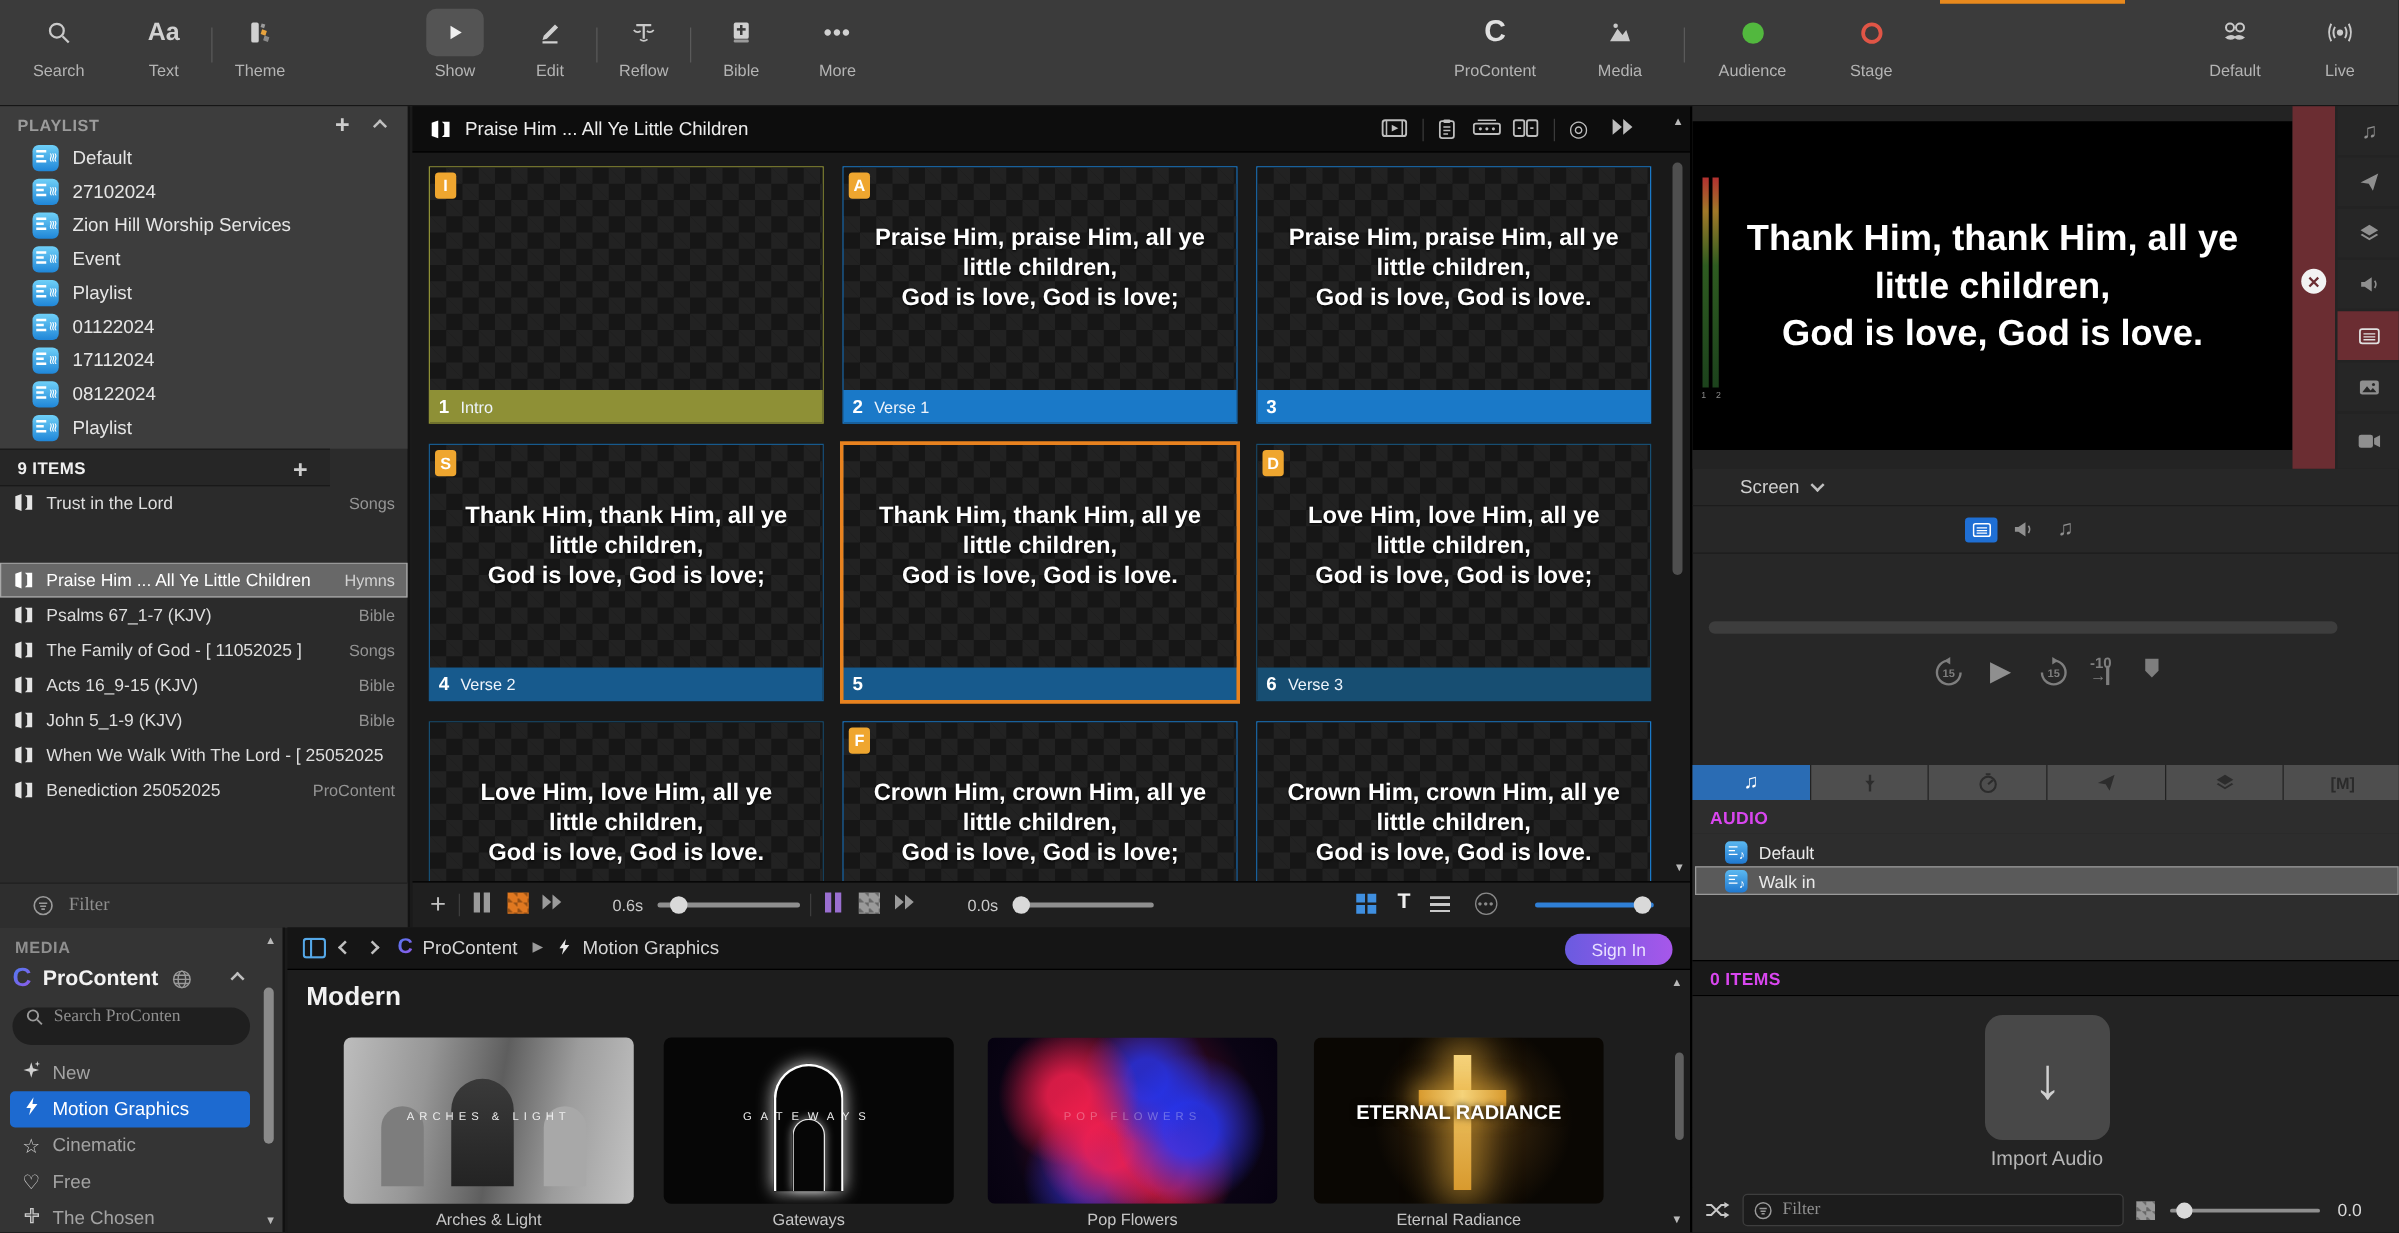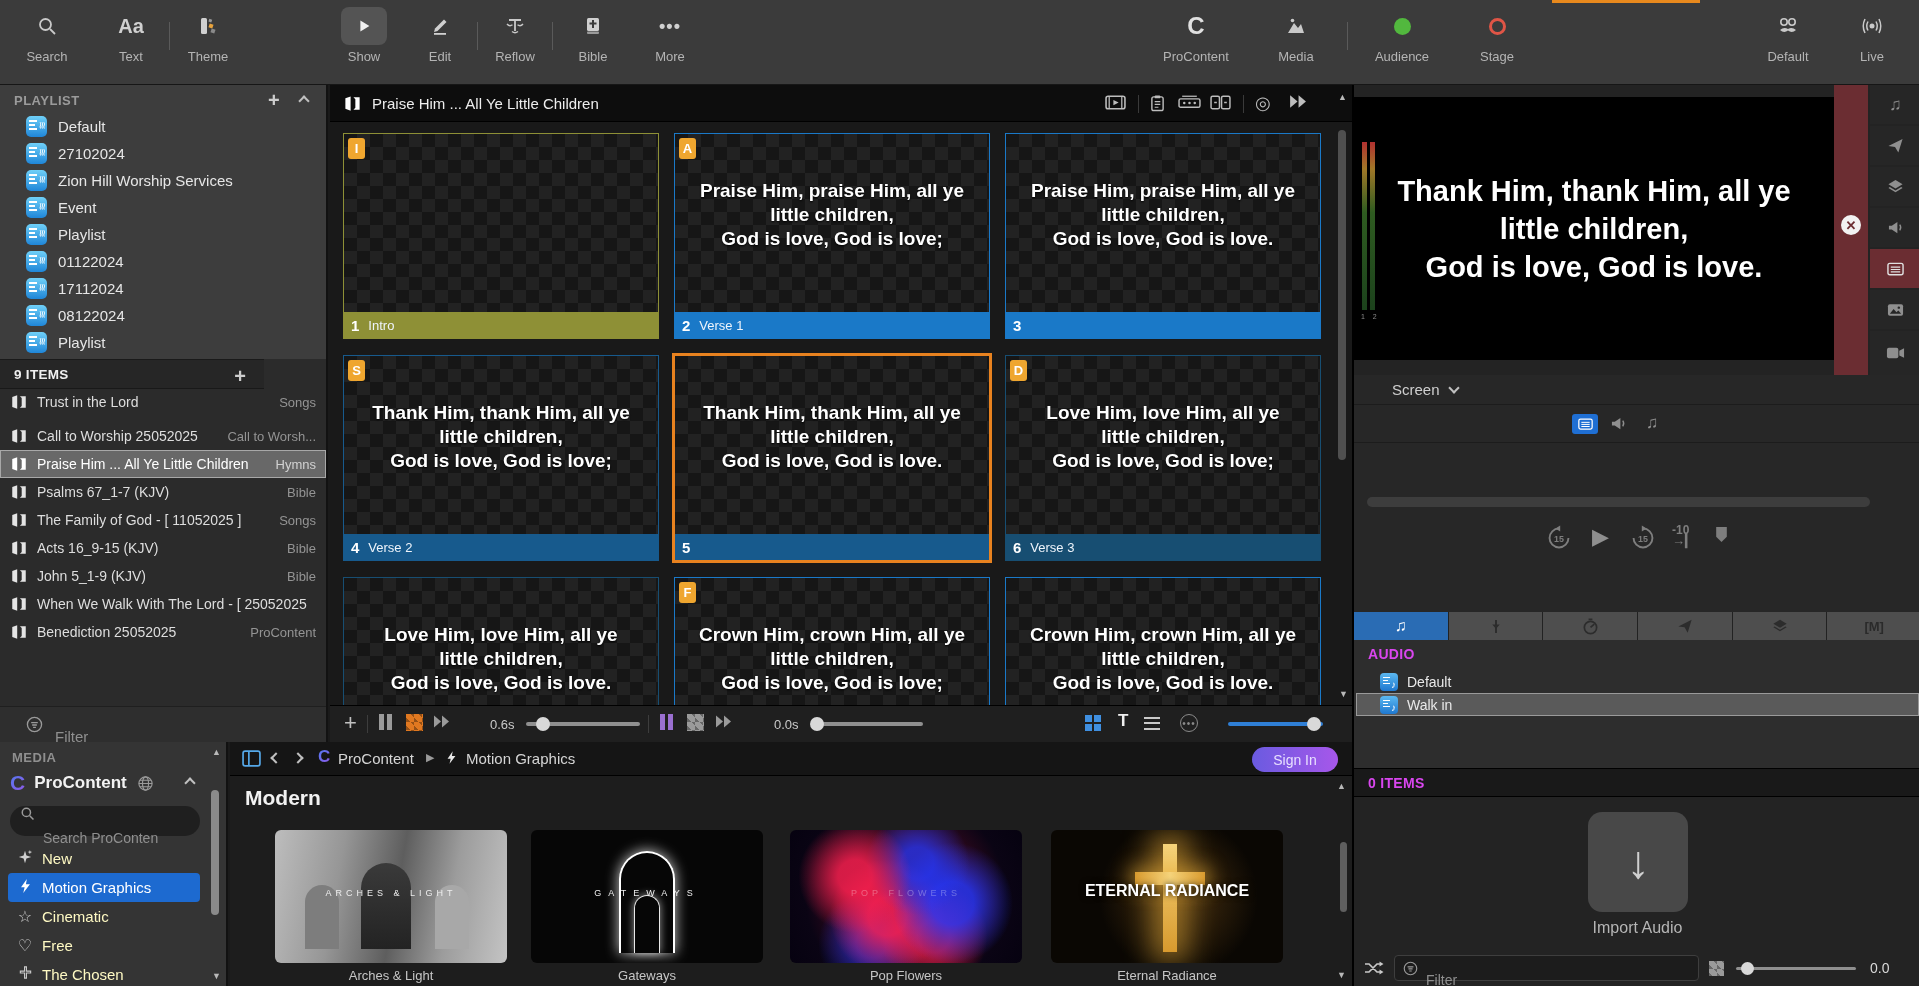"Call to Worship 25052025" div.lib-row { html: <div> <svg> <path></path> <path></path> </svg> <span>Call to Worship 25052025</span> <span>Call to Worsh...</span> </div> -> none }
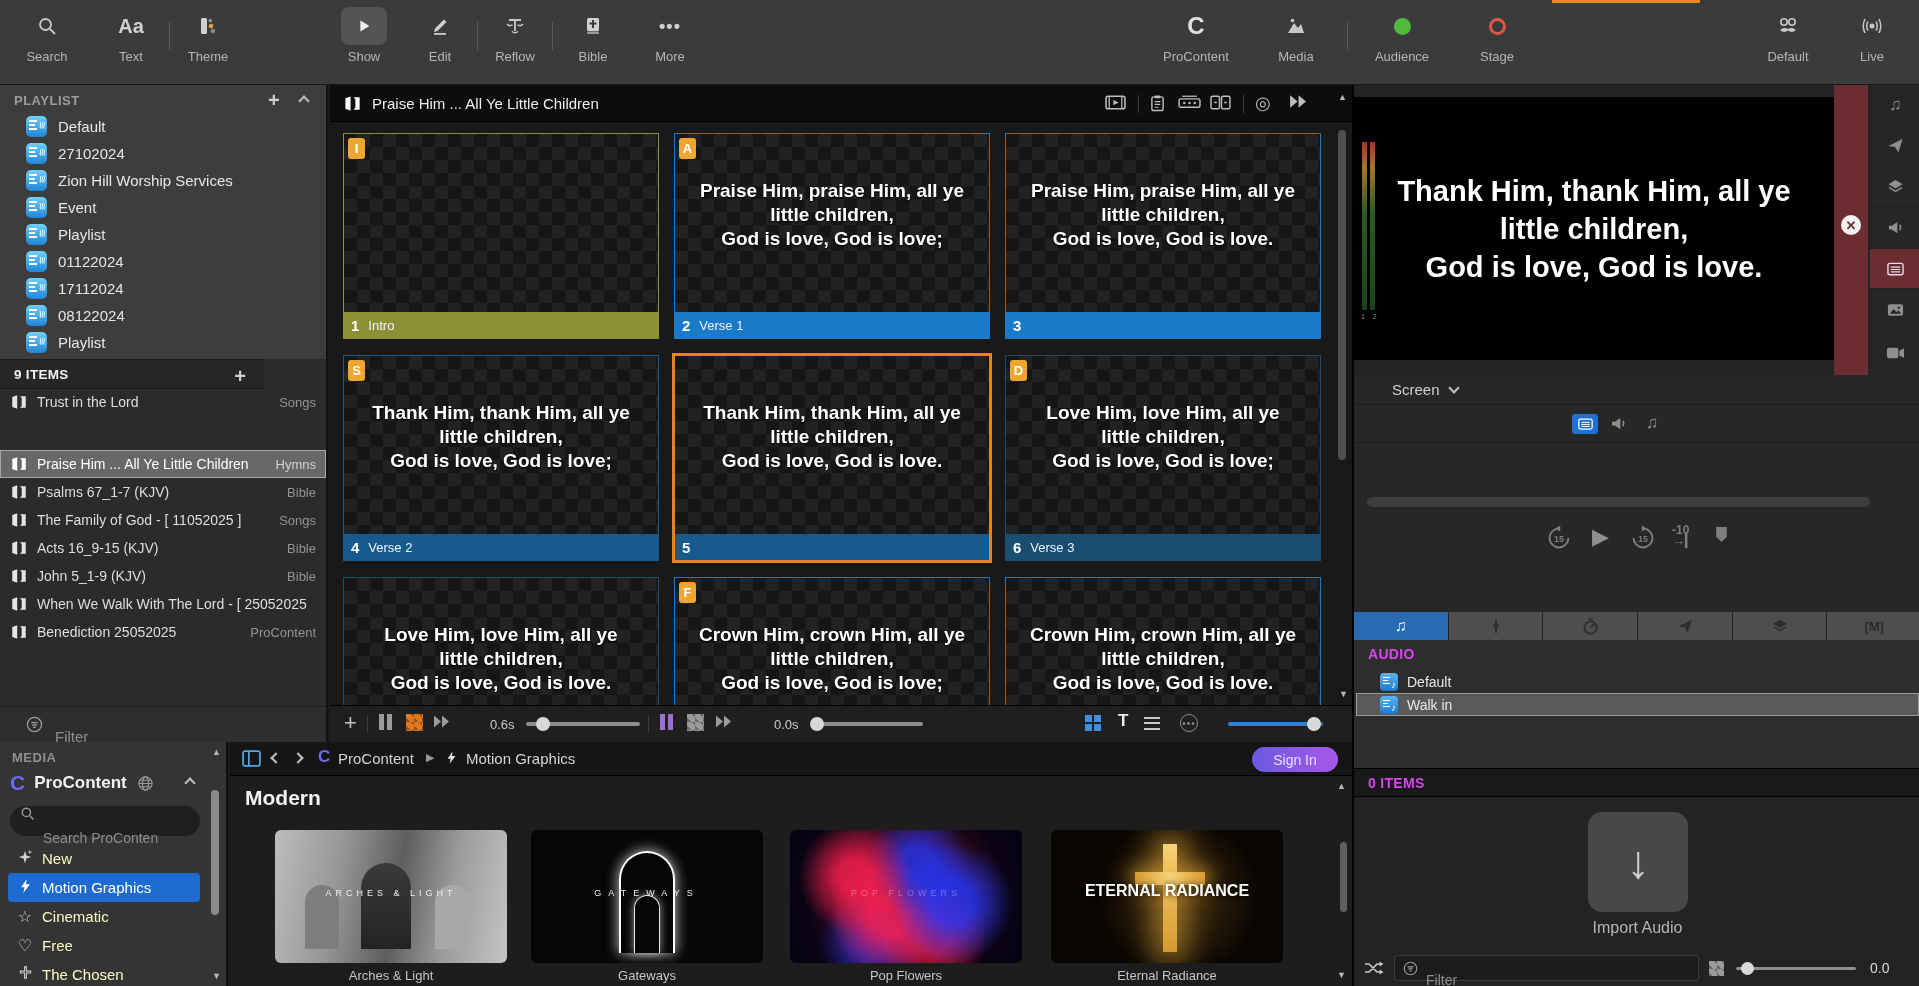"Filter" .filter-row input, .pill input, .f2 input { font-family: Liberation Sans, sans-serif -> Liberation Serif, serif; margin-top: 24px -> none }
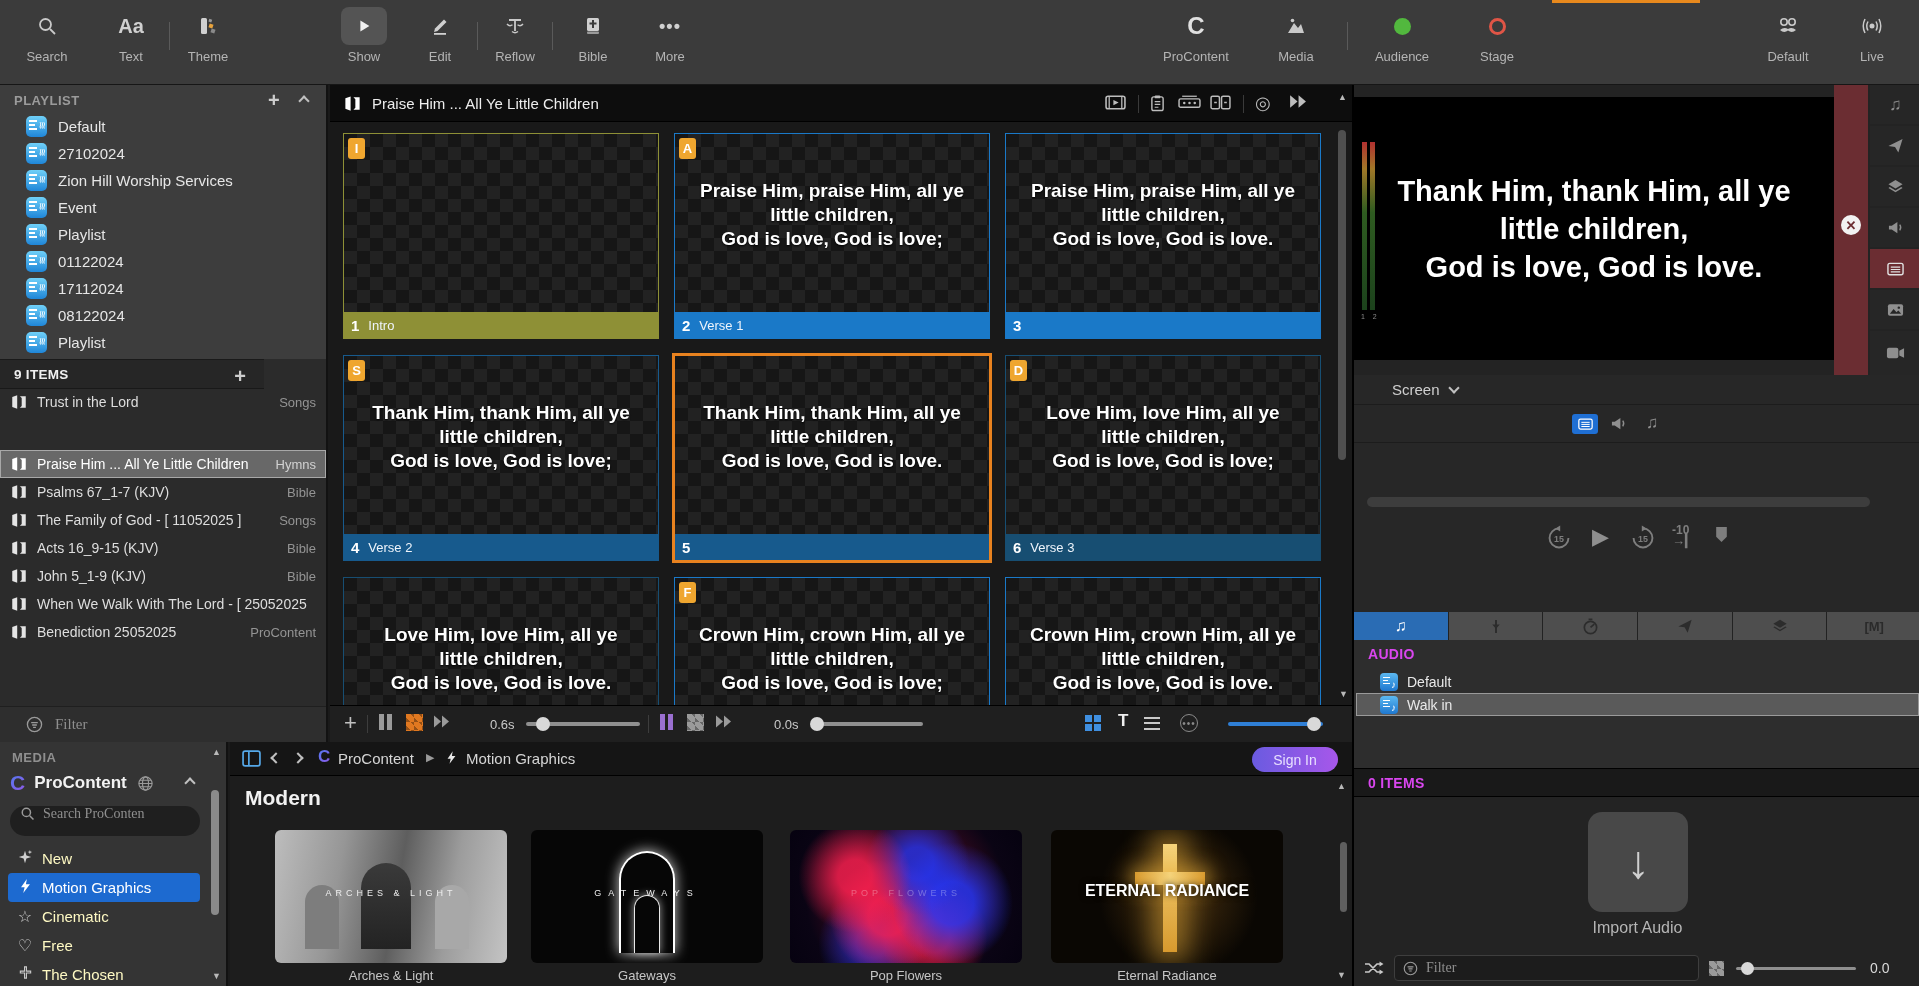"New" .ms-row .lb2 { color: #fef9c3 -> #a3a3a3 }
